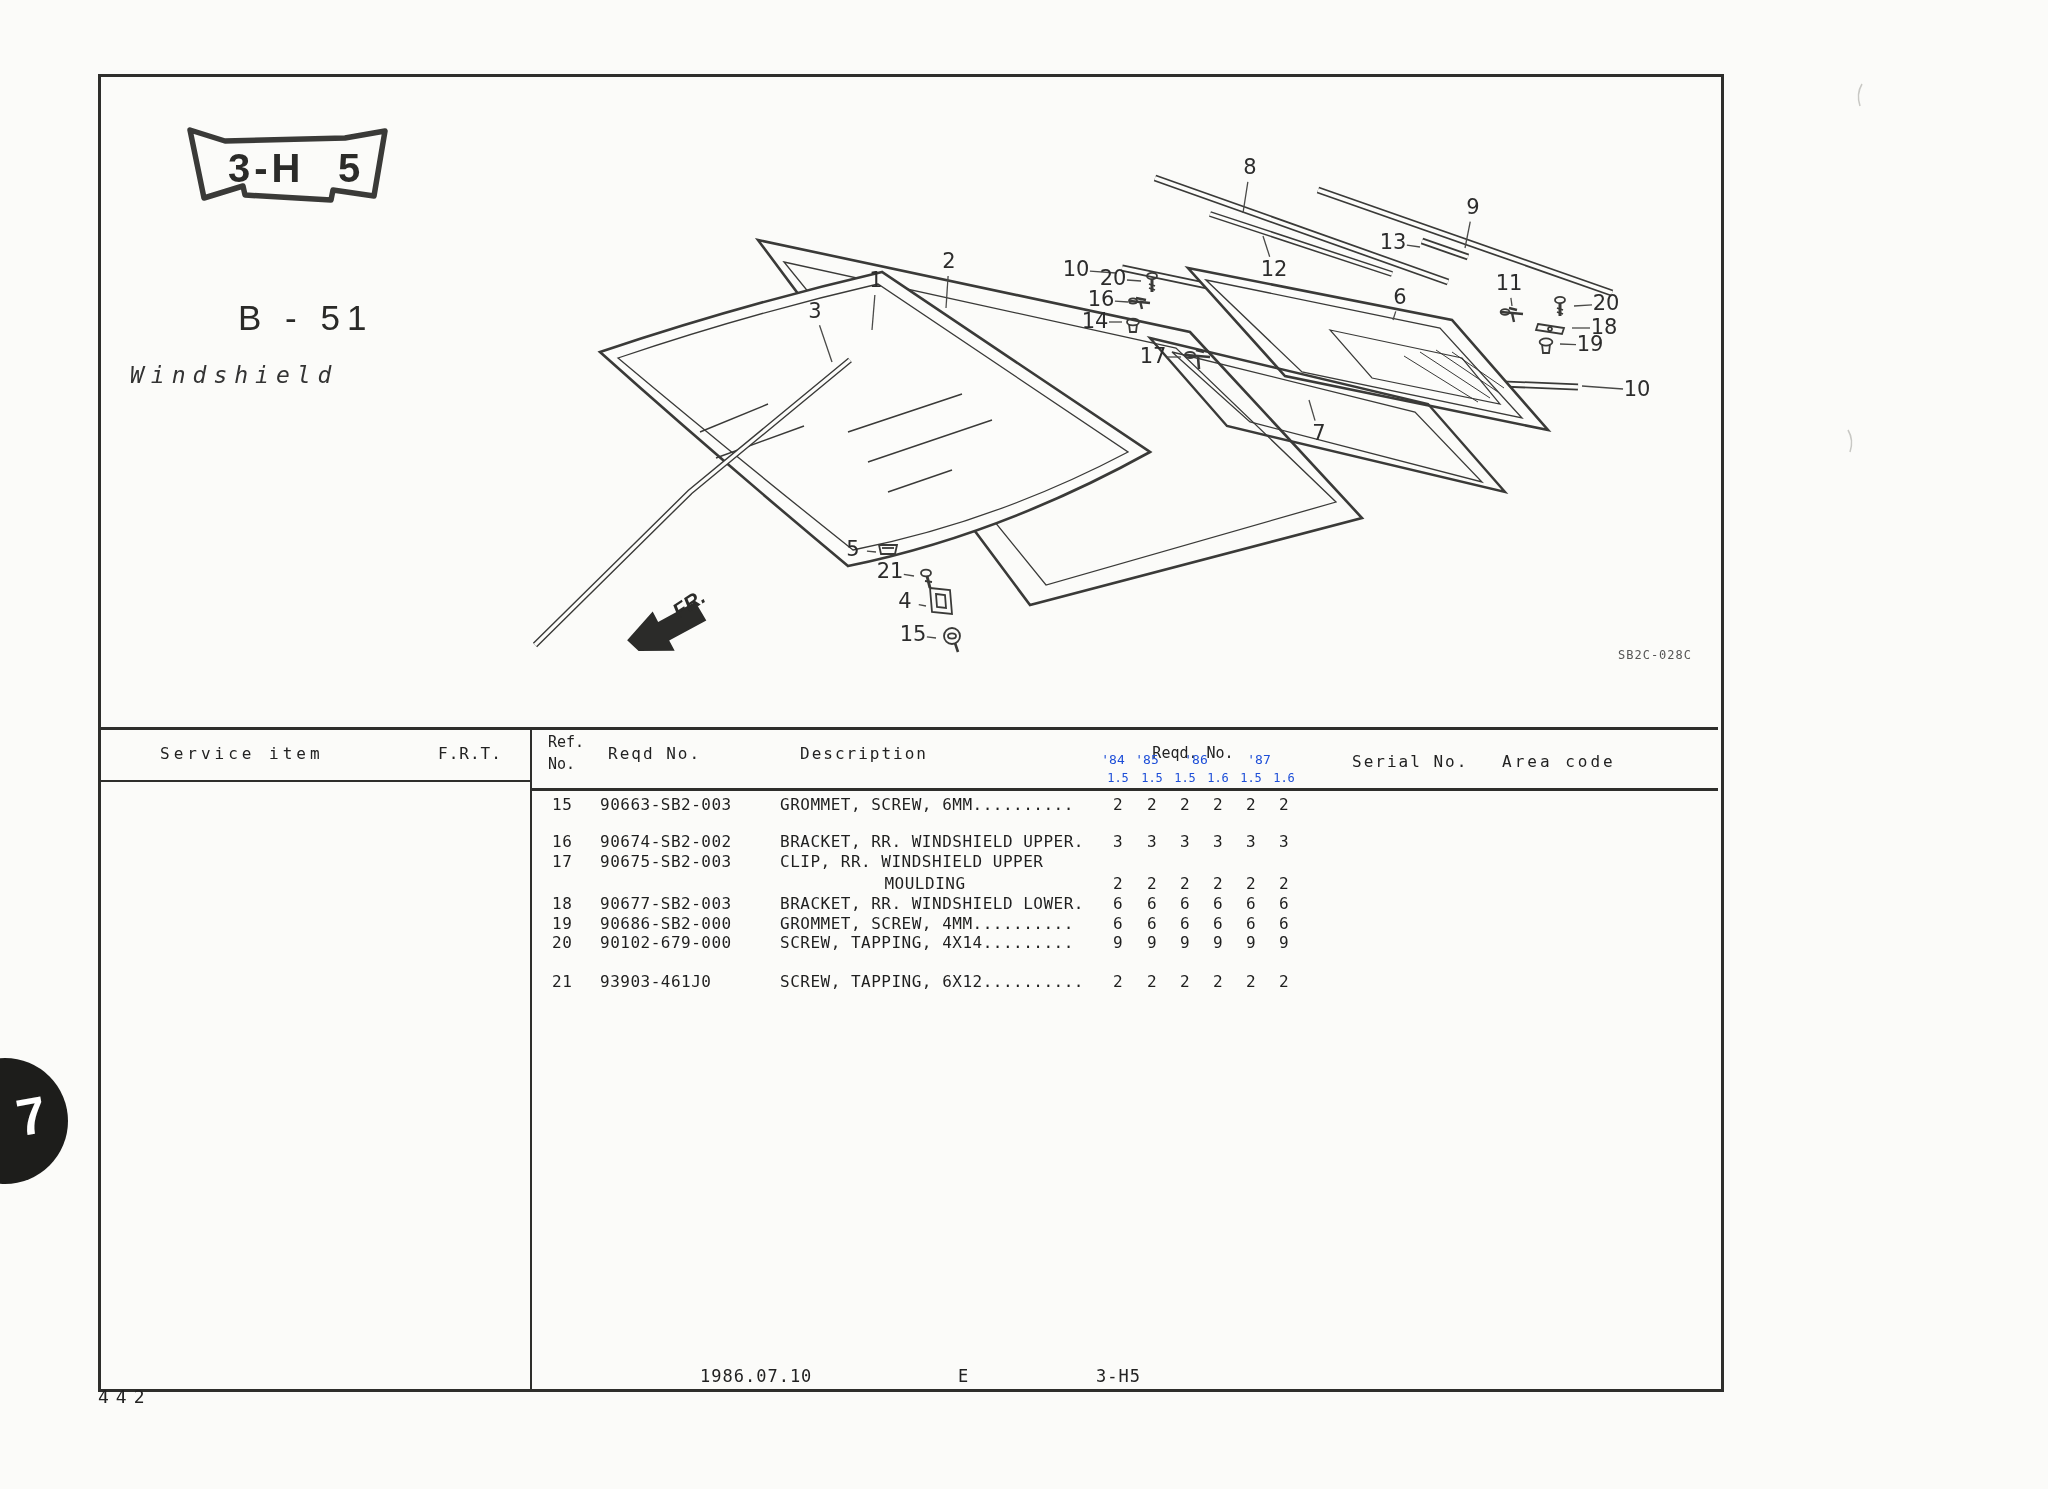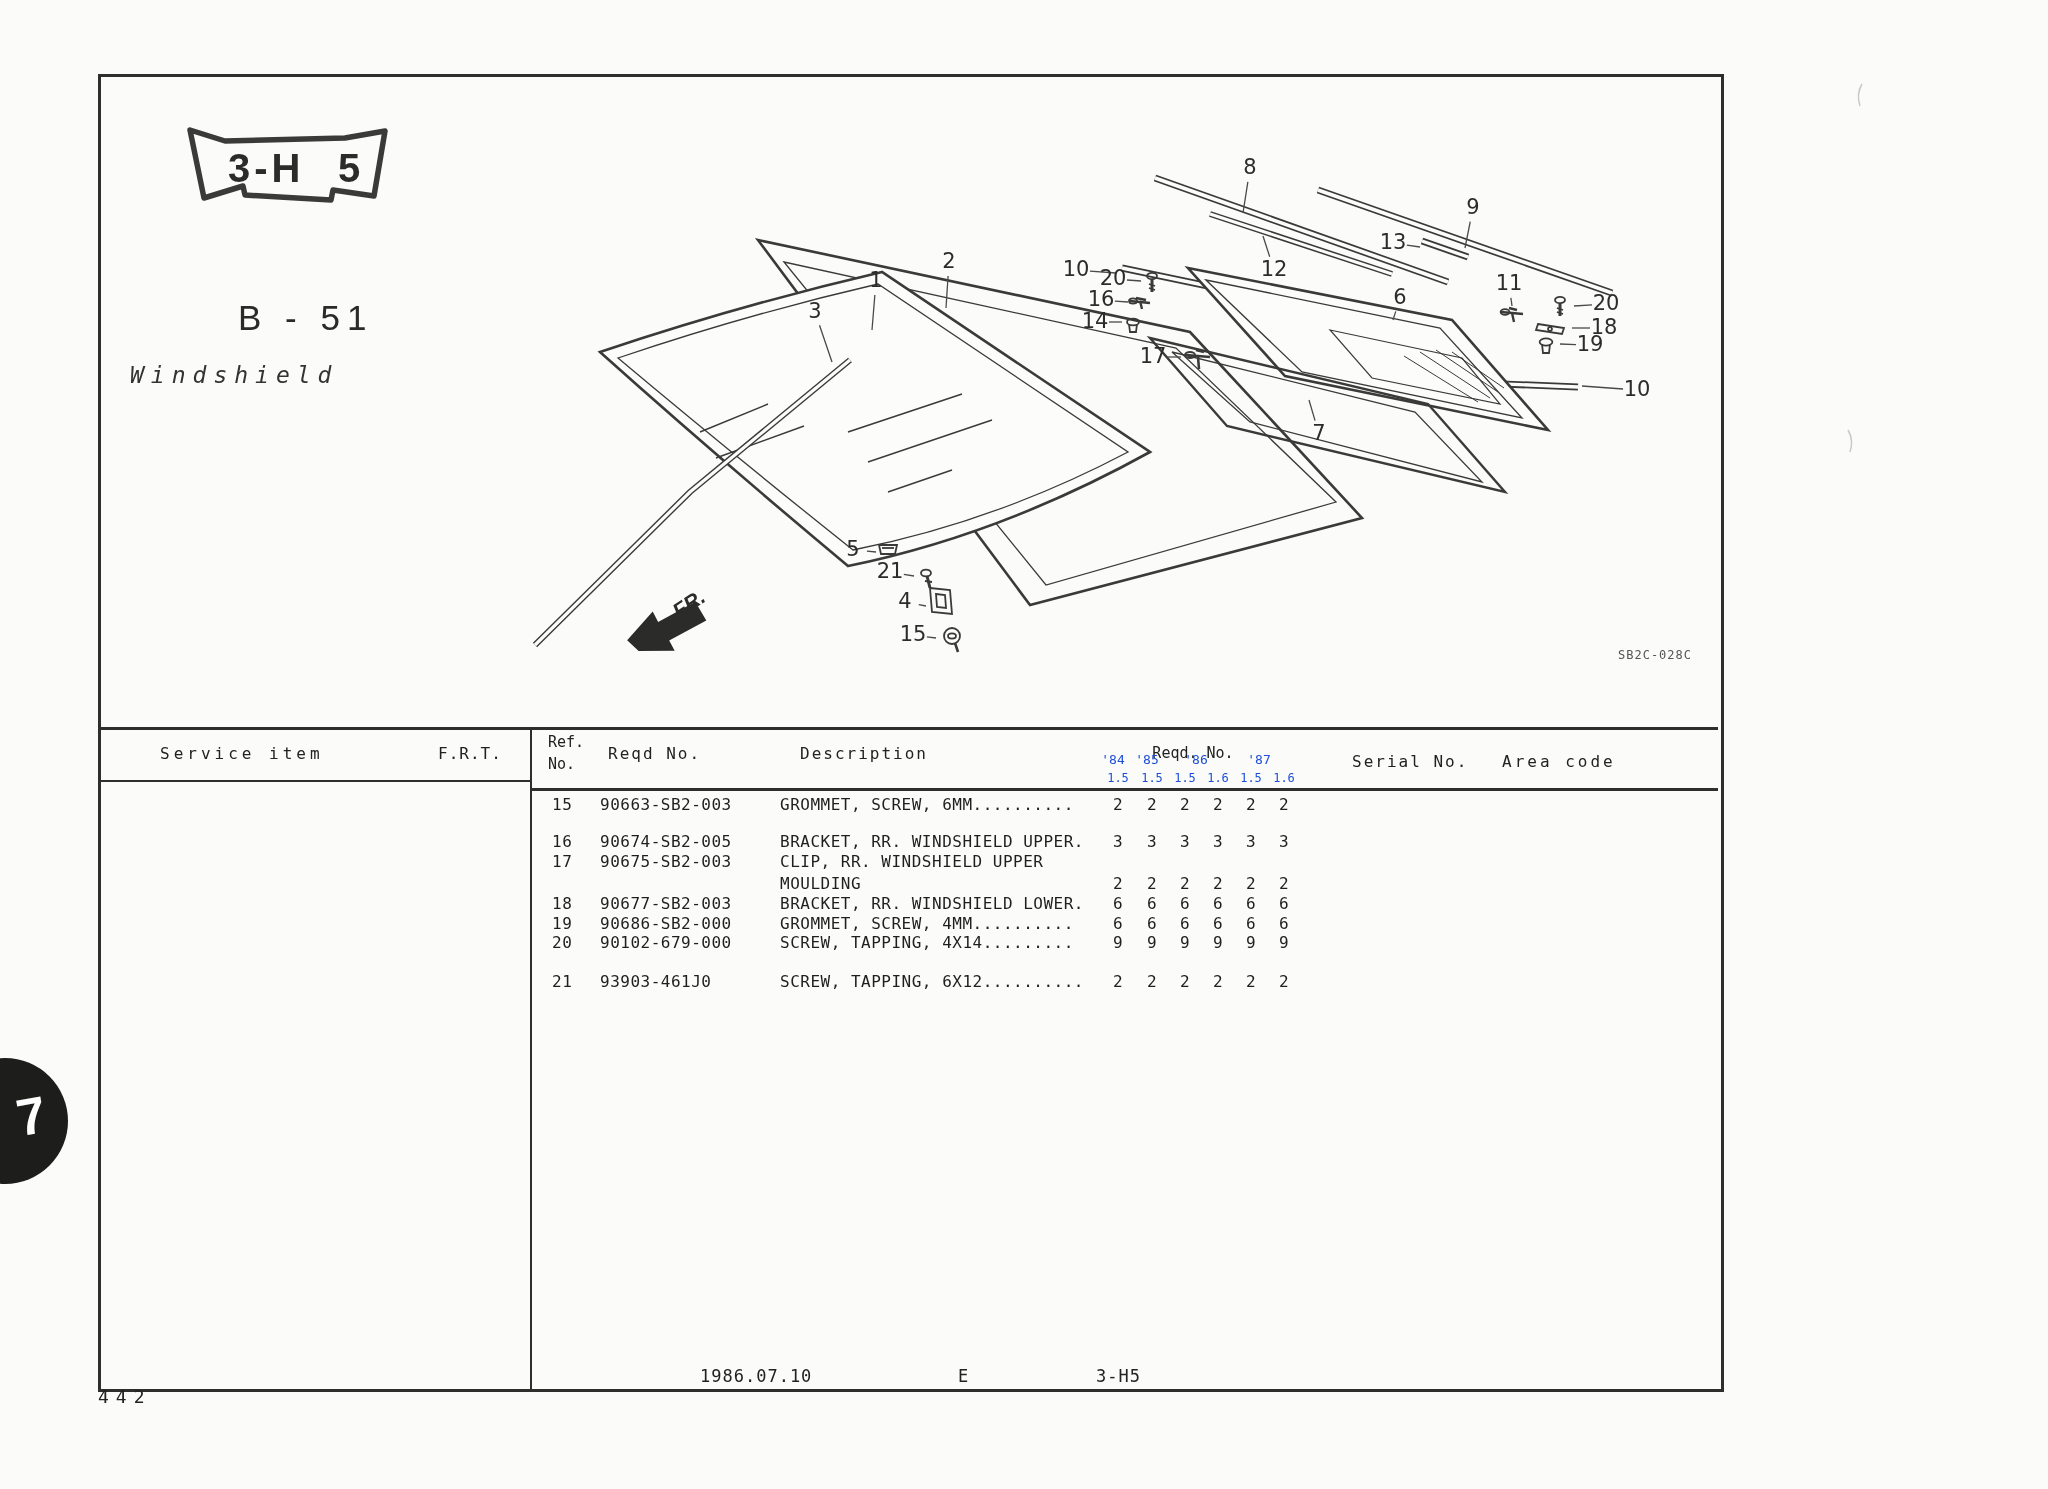"90674-SB2-005" span { text: 90674-SB2-005 -> 90674-SB2-002 }
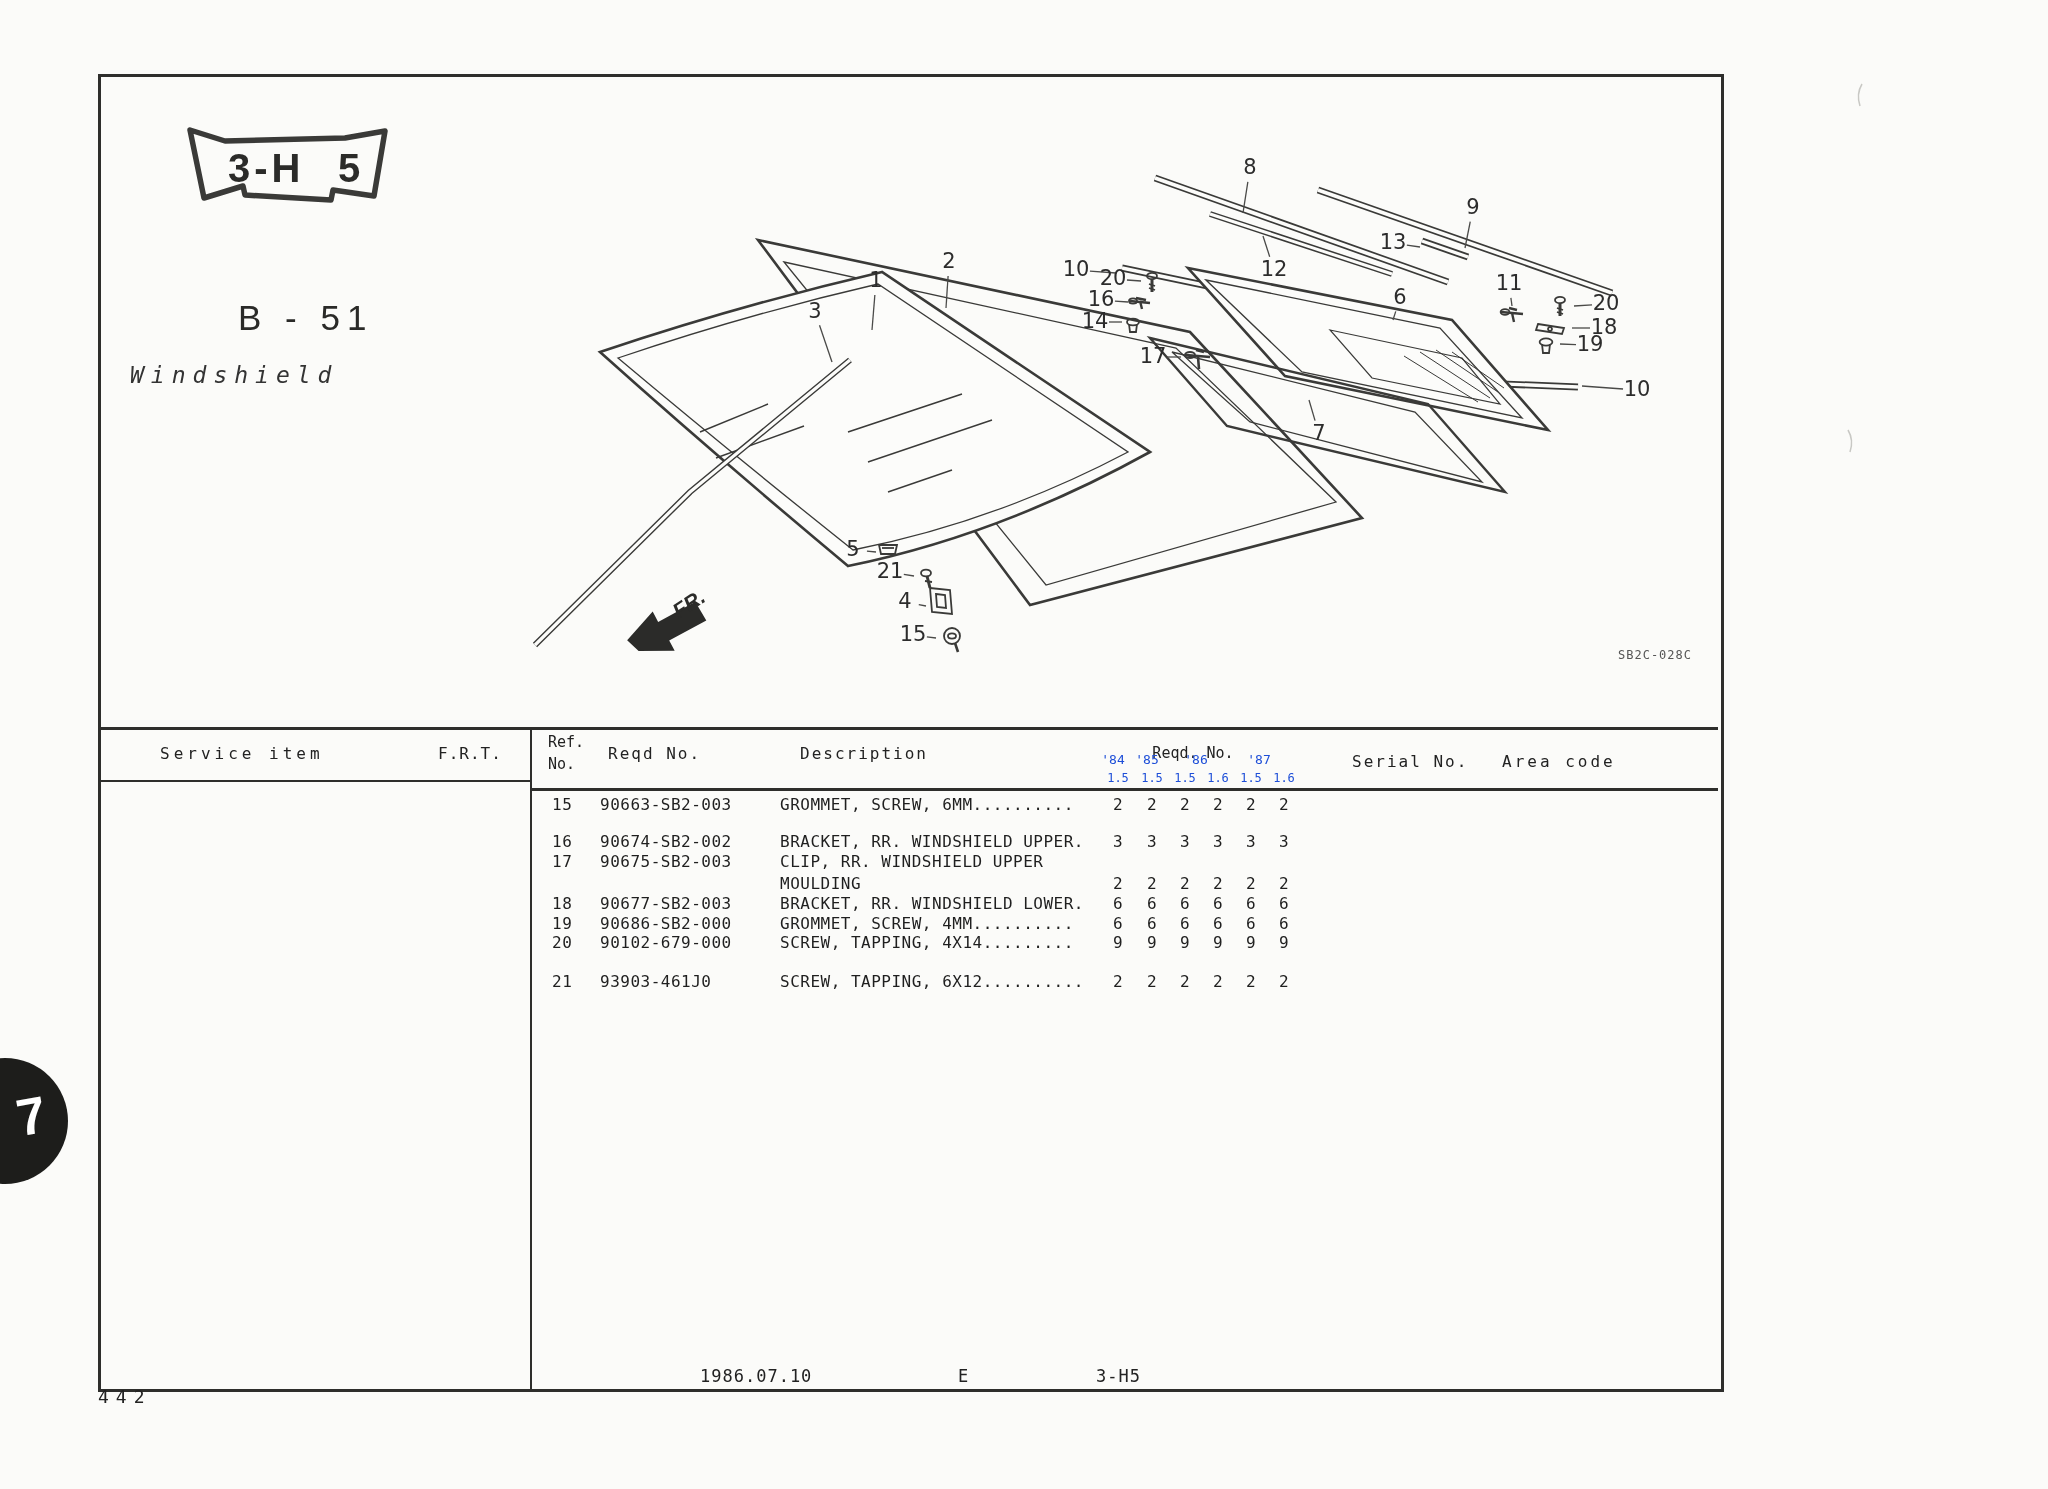"MOULDING" span { text-align: left -> center }
